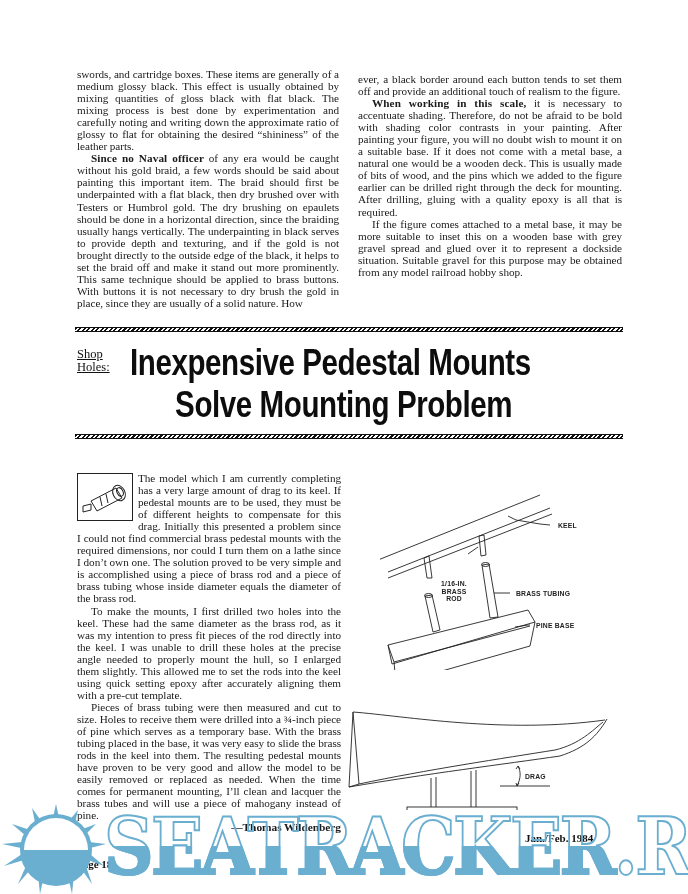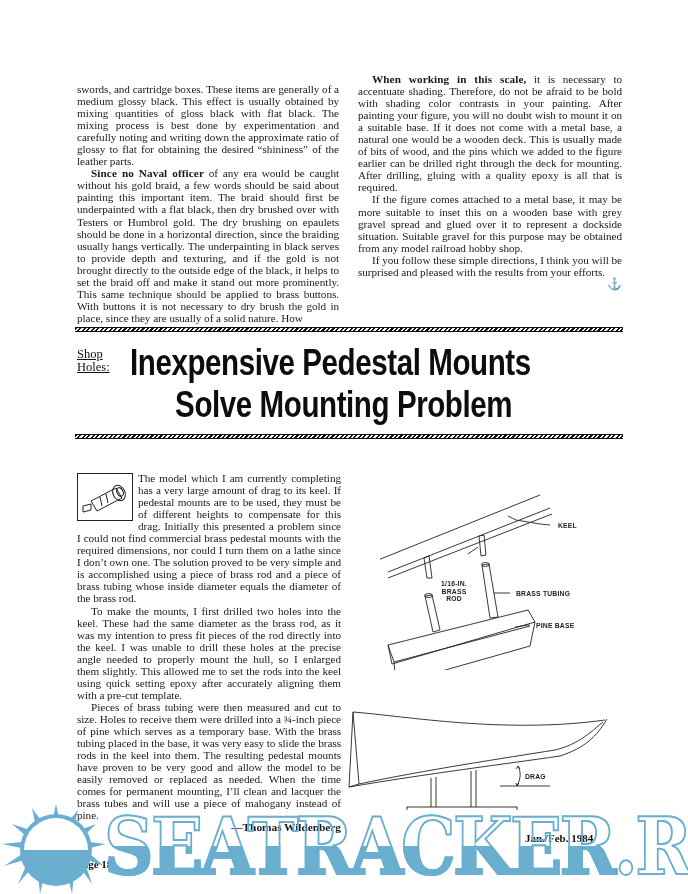"swords, and cartridge boxes. These" #col-top-left { top: 83px -> 68px }
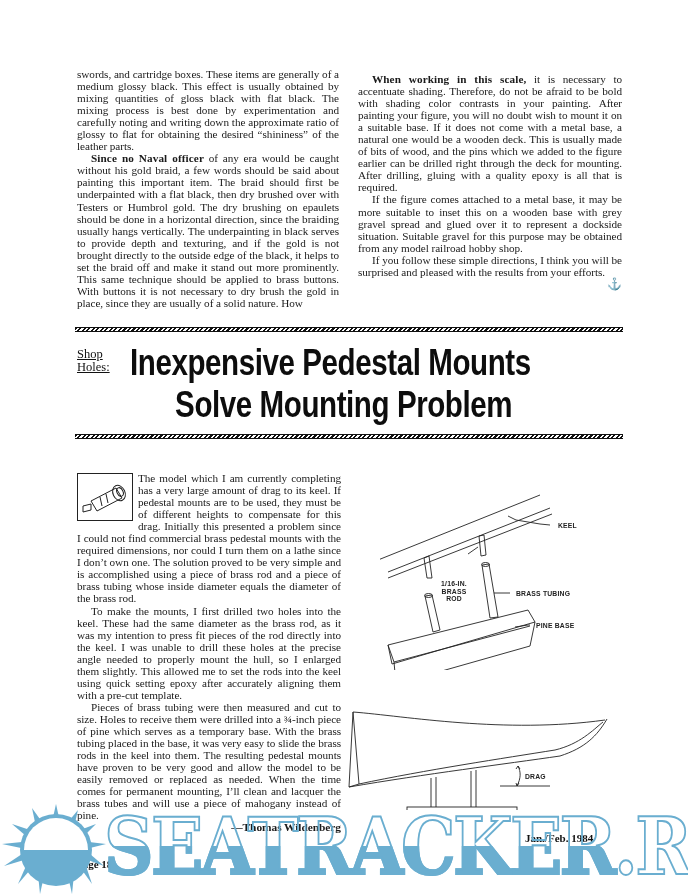"ever, a black border around" p { html: none -> <p>ever, a black border around each button tends to set them off and provide an additional touch of realism to the figure.</p> }
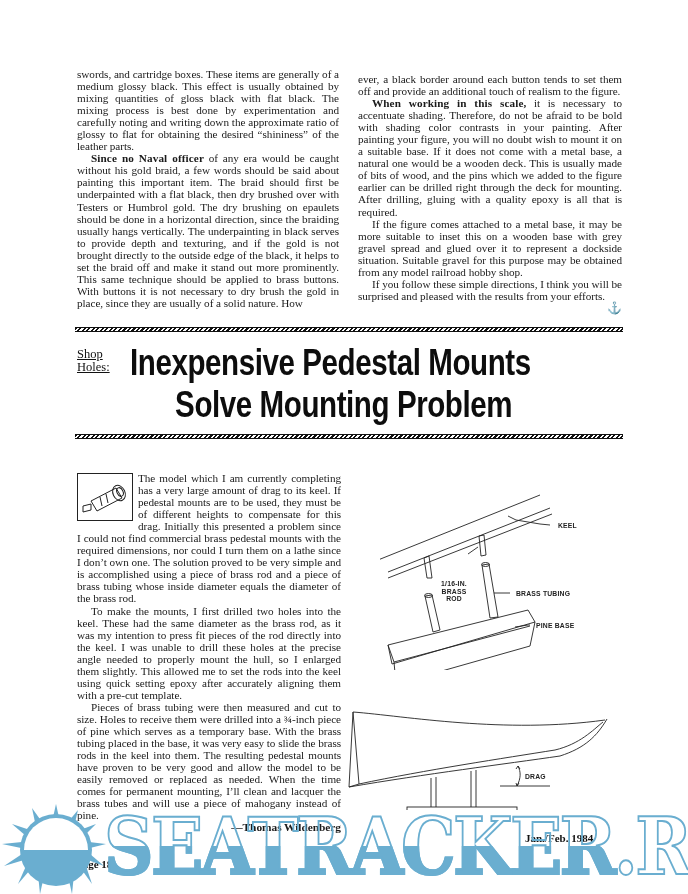"If you follow these simple" p.indent { html: <p><span>If you follow these simple directions, I think you will be surprised and pleased with the results from your efforts.</span><span>⚓</span></p> -> none }
